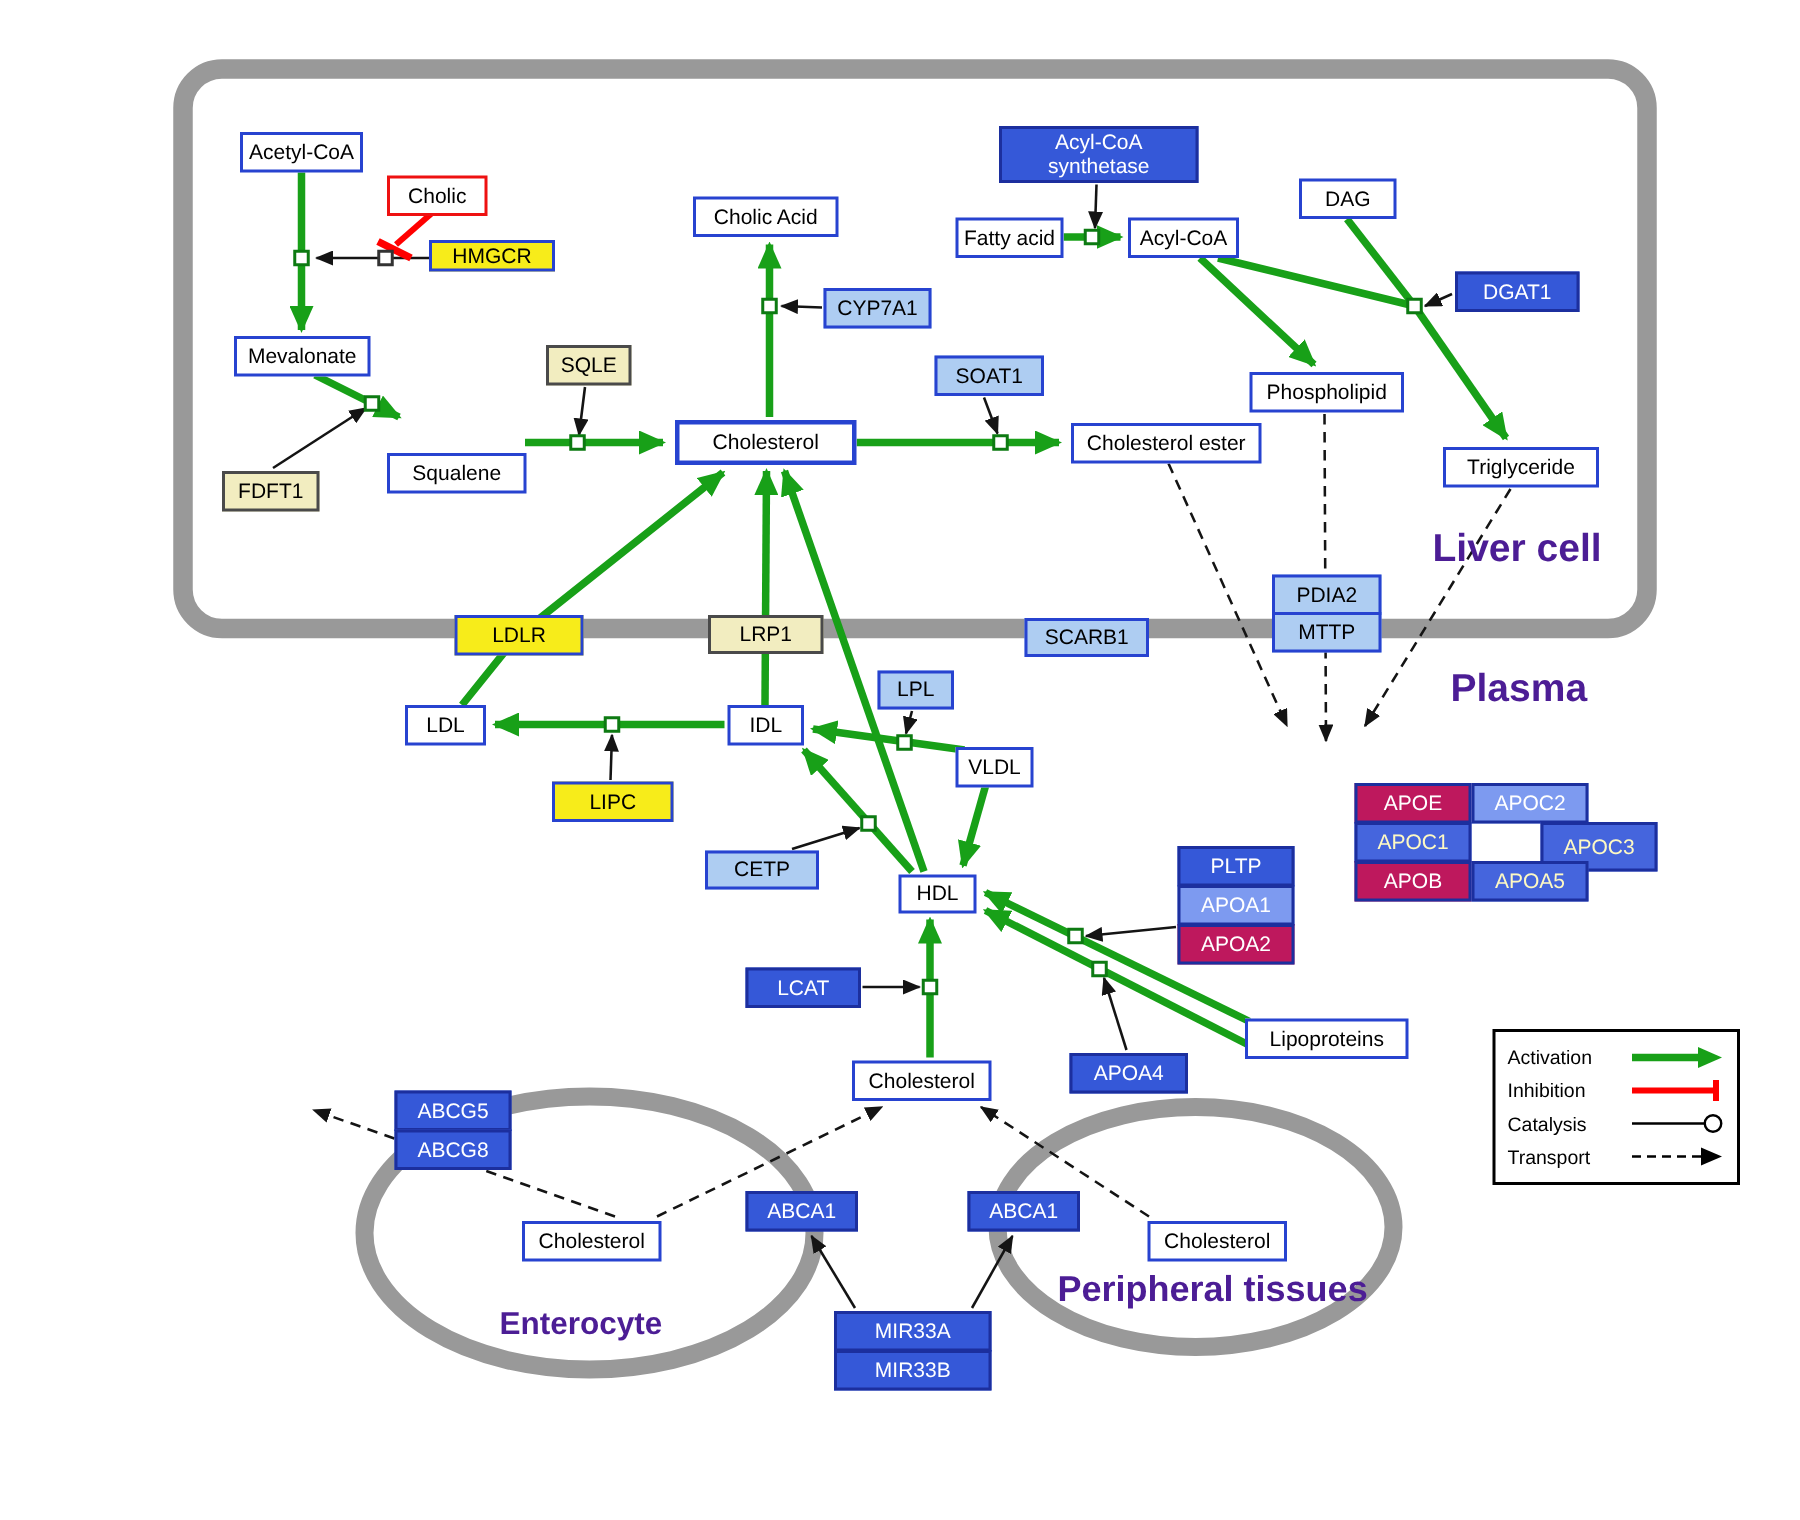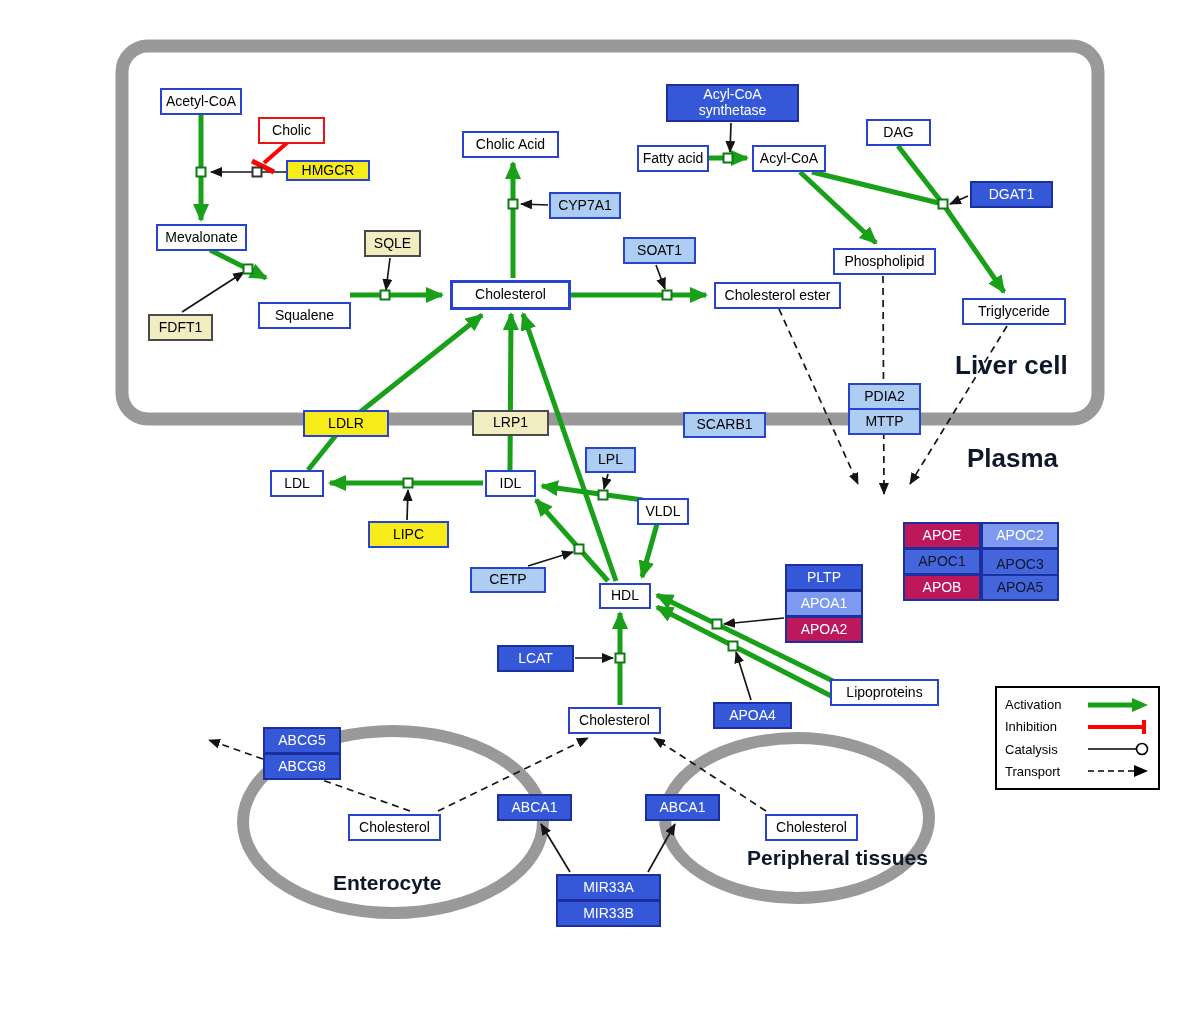"Liver cell" .region { color: #0f172a -> #4c1d95 }
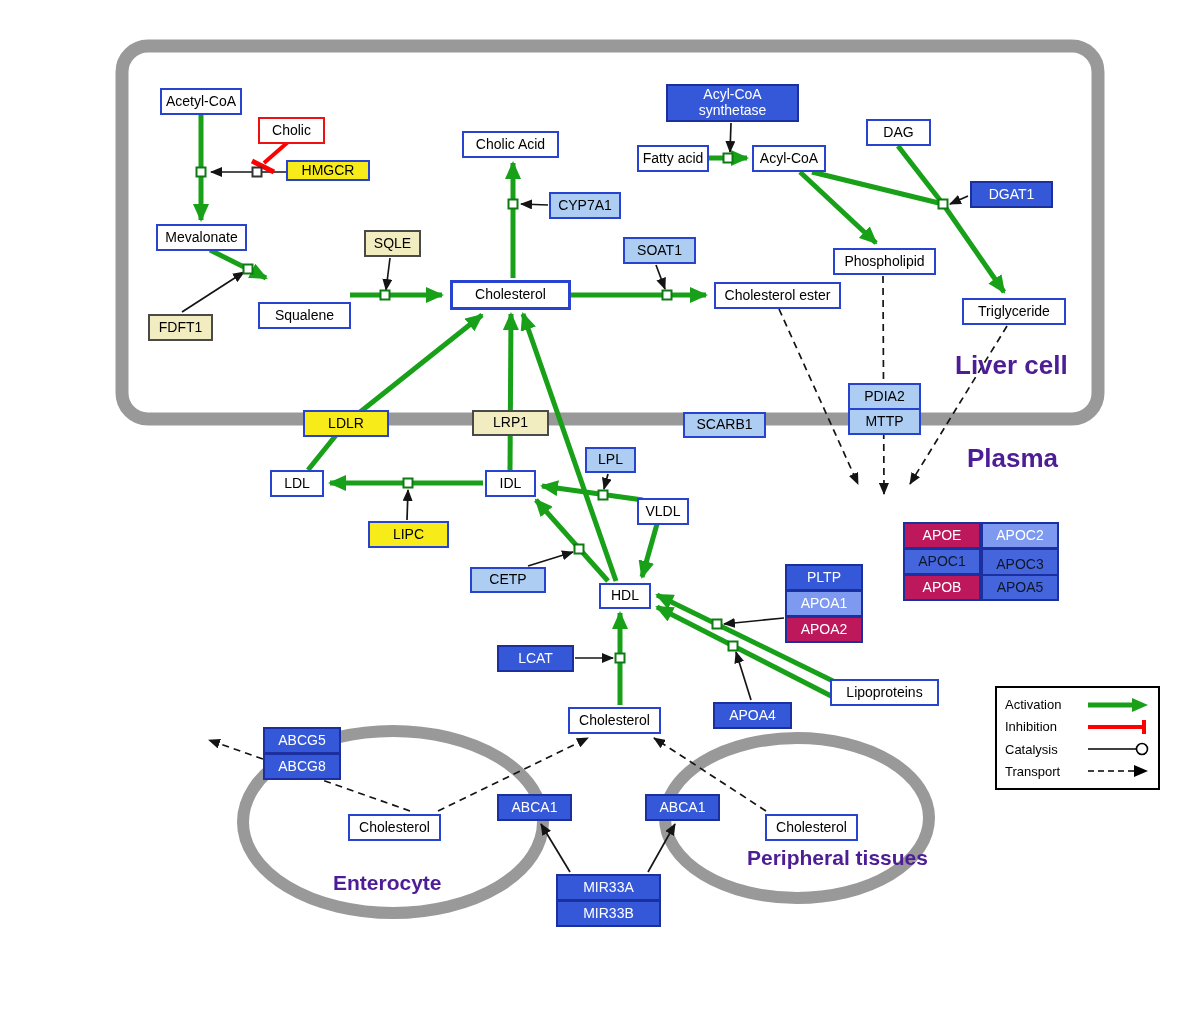"APOC1" .mblue { color: #0f172a -> #fef9c3 }
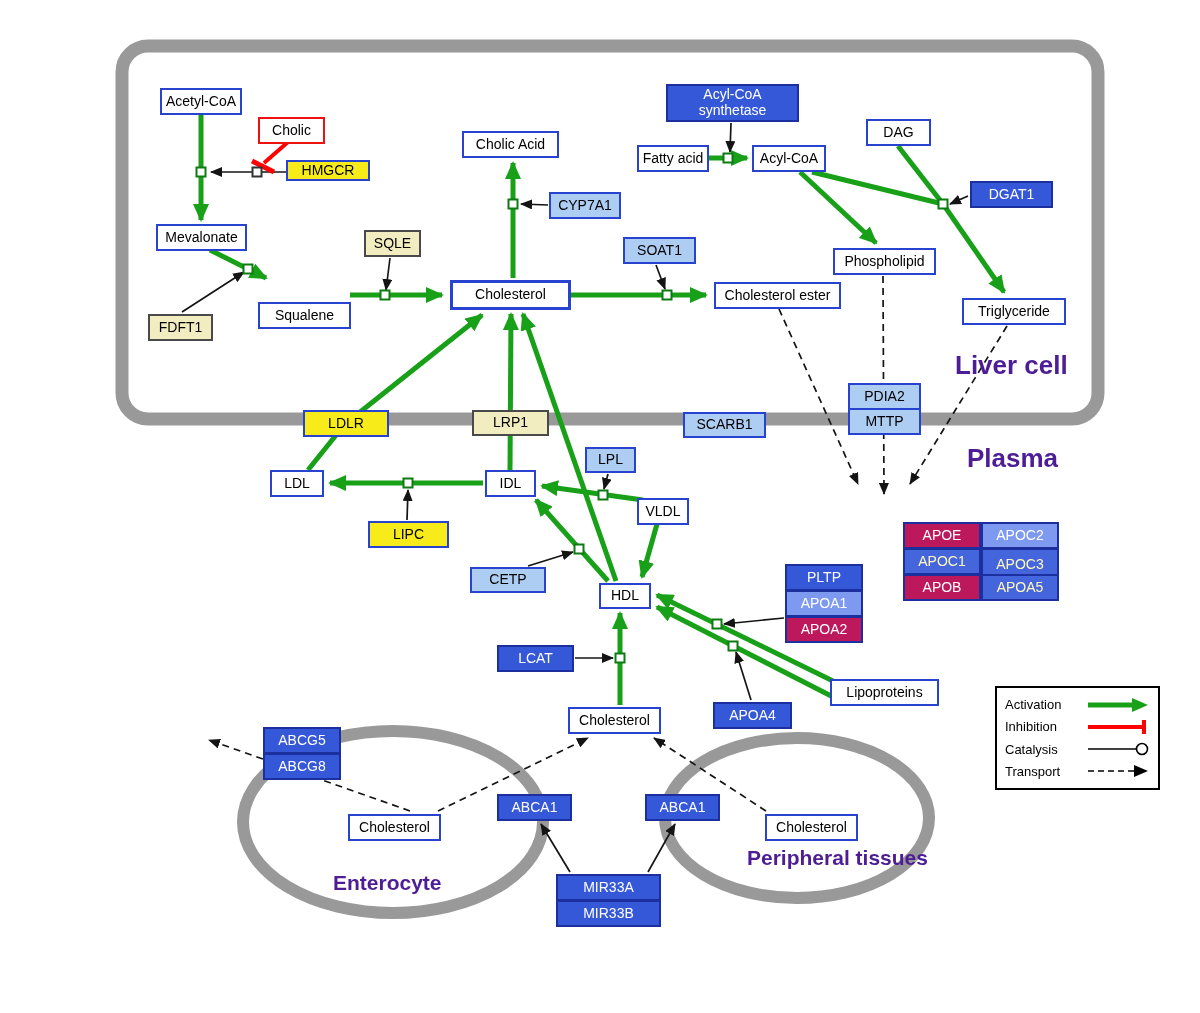"APOC3" div.node { left: 981px -> 1027px }
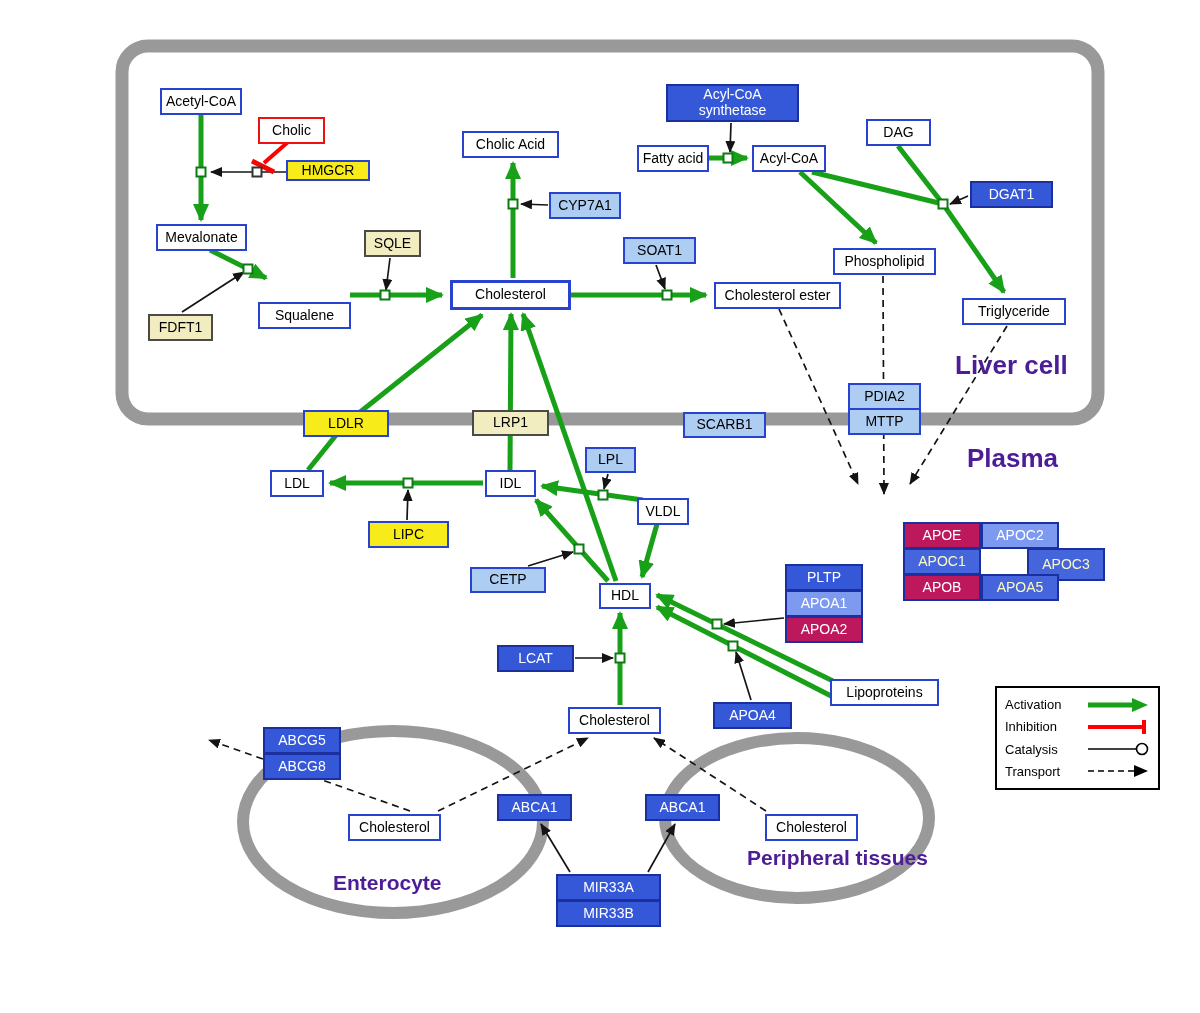"Peripheral tissues" div.region { font-size: 21px -> 24px; left: 747px -> 705px }
